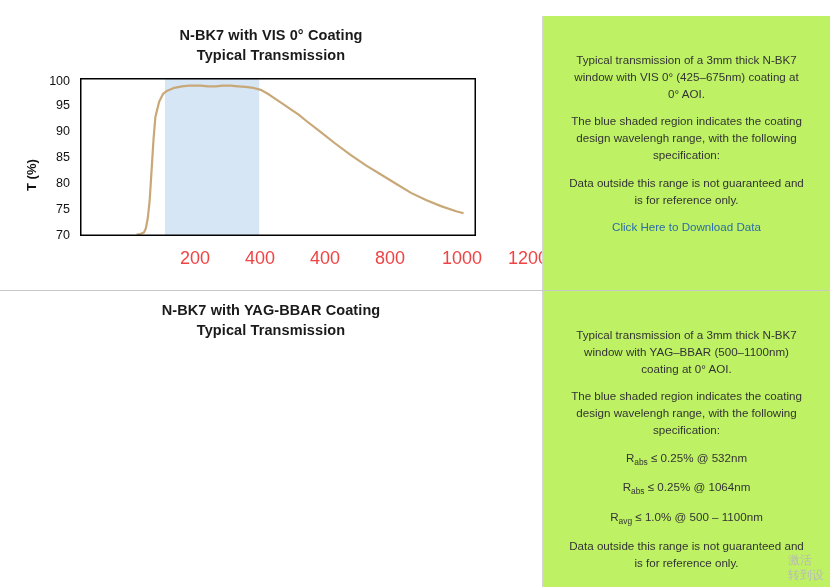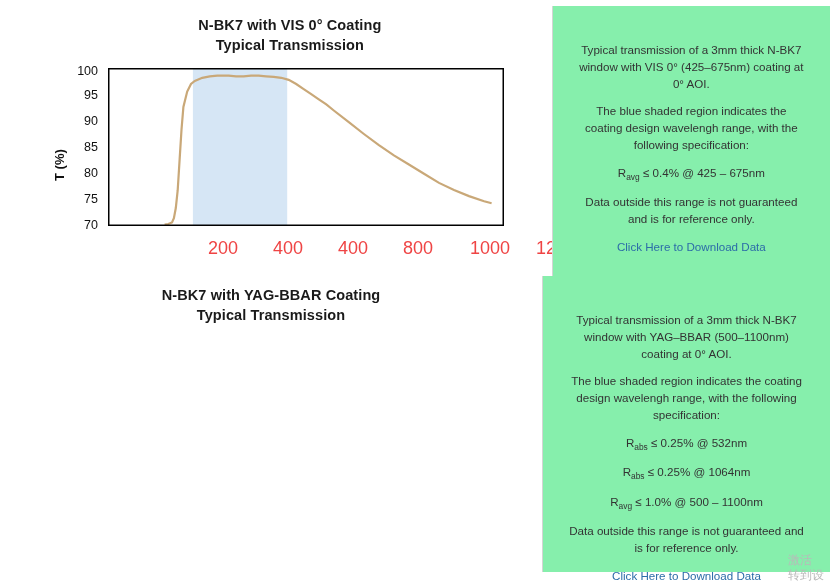"N-BK7 with VIS 0° Coating" .panel-top { padding-left: 28px -> none; top: 6px -> 16px }
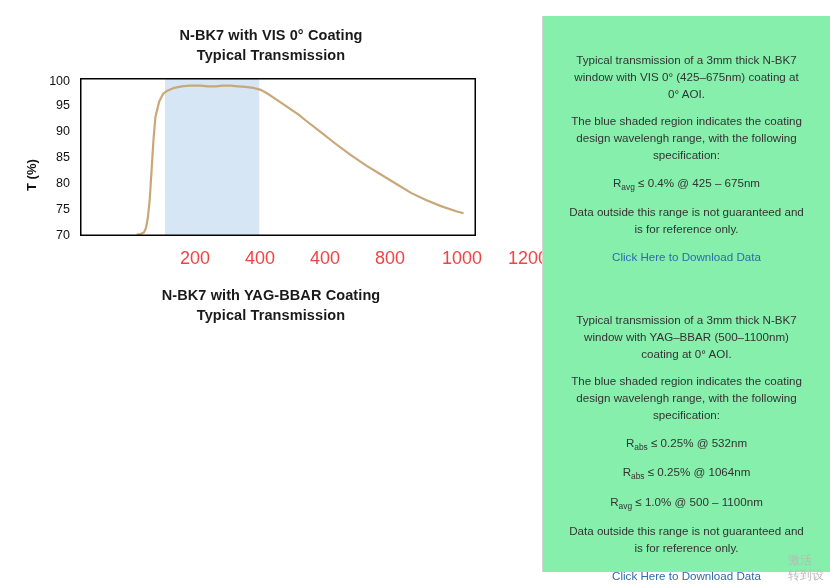"Typical transmission of a 3mm" .side-area { background: #86efac -> #bef264 }
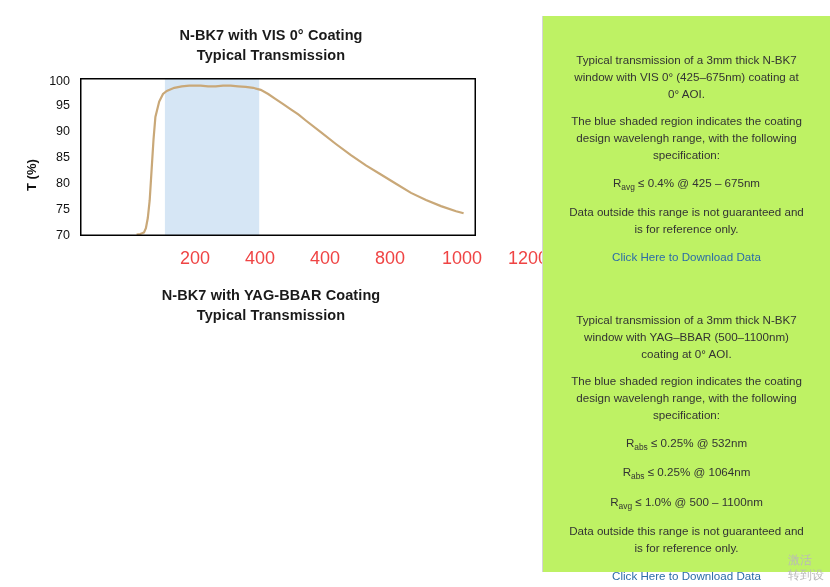"Ravg ≤ 0.4% @ 425" p.spec-line { html: <p><span>R</span><sub>avg</sub><span> ≤ 0.4% @ 425 – 675nm</span></p> -> none }
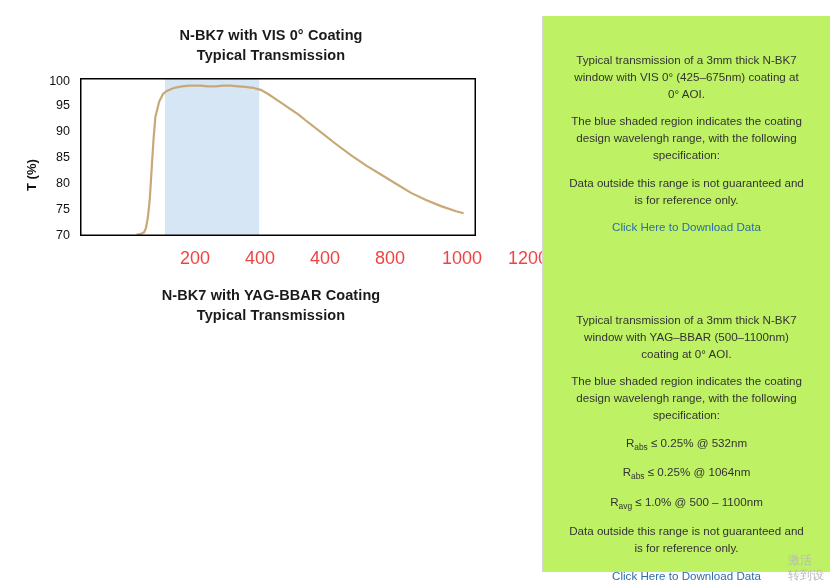"N-BK7 with YAG-BBAR Coating" .panel-bottom { top: 276px -> 291px }
